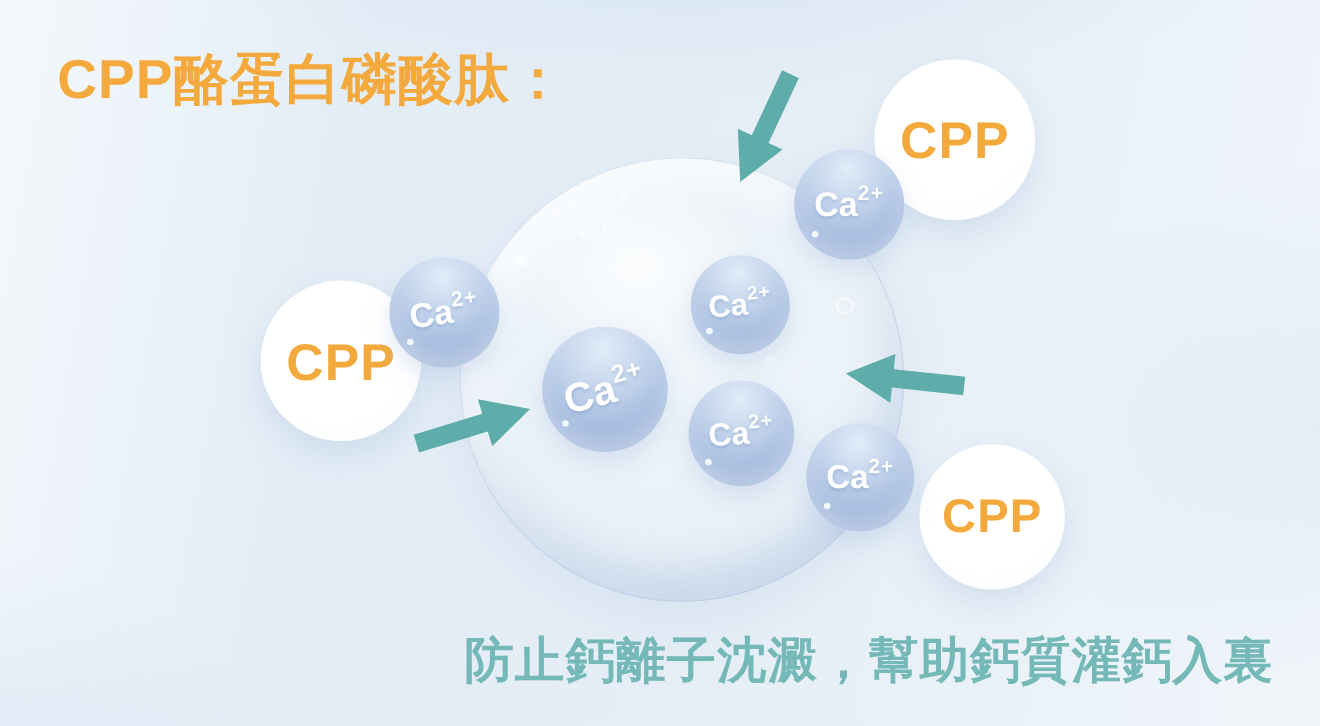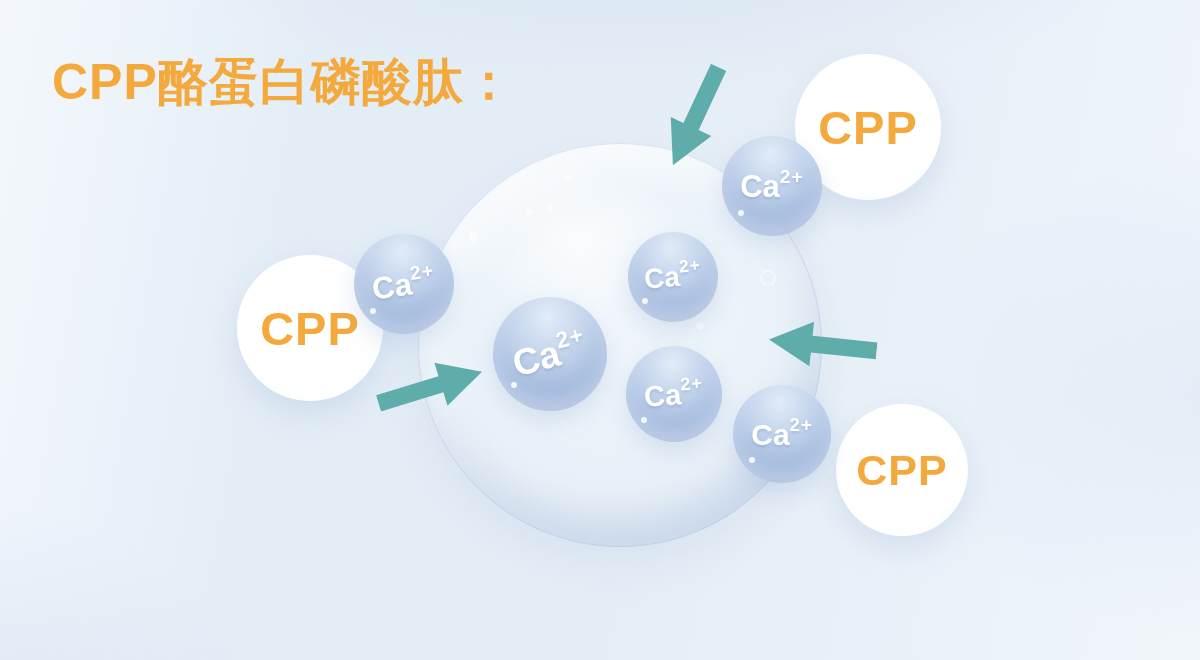"CPP酪蛋白磷酸肽：" .title { top: 50px -> 40px }
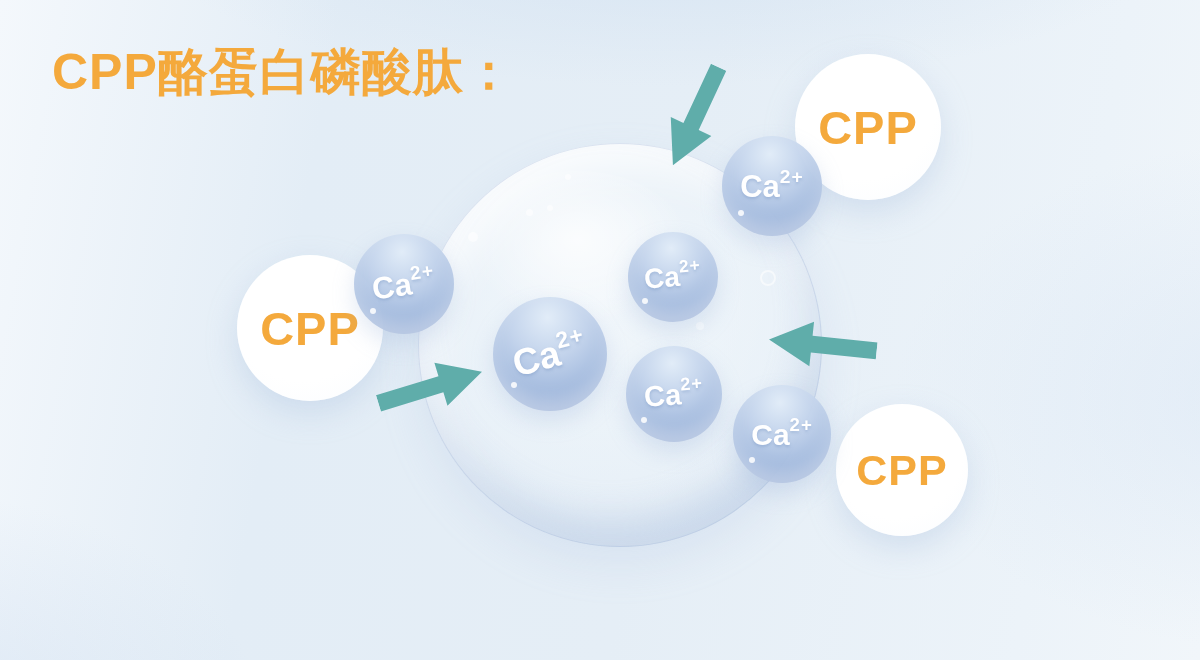"防止鈣離子沈澱，幫助鈣質灌鈣入裏" div.caption { html: none -> <div>防止鈣離子沈澱，幫助鈣質灌鈣入裏</div> }
